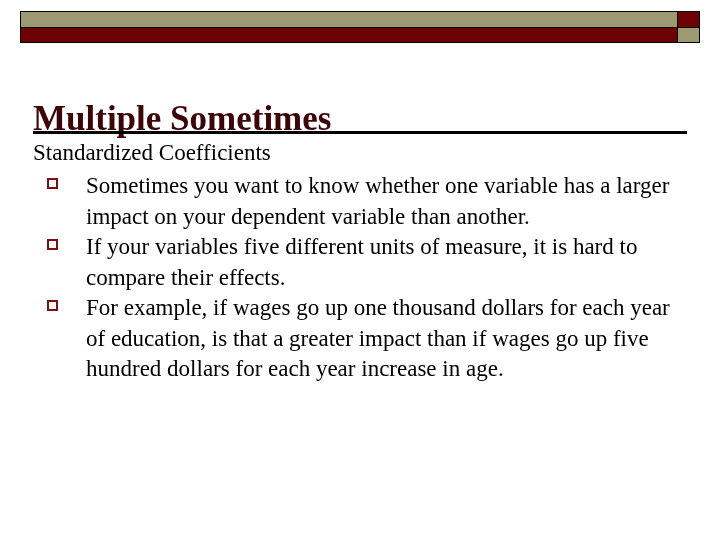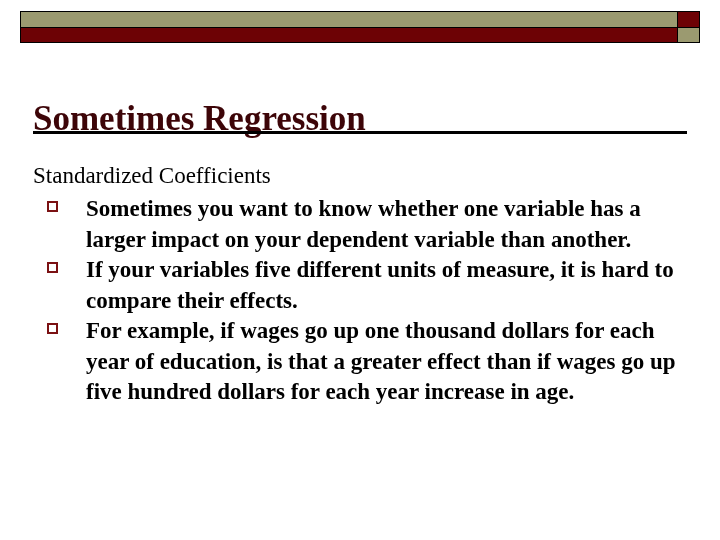"Sometimes Regression" h1.slide-title { text: Sometimes Regression -> Multiple Sometimes }
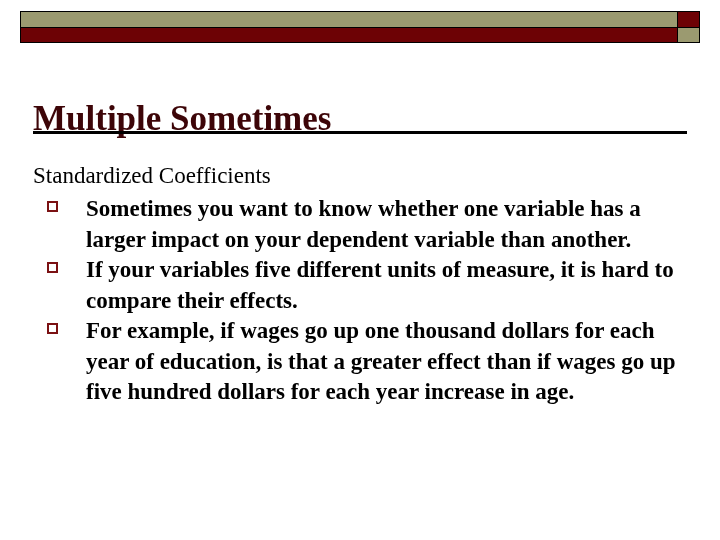"Standardized Coefficients" .body-area { top: 160px -> 137px }
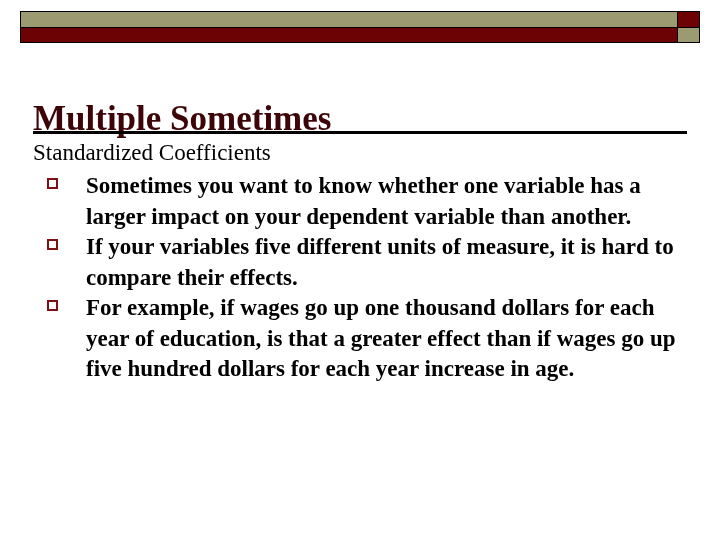"Sometimes you want to know" .bullet-text { font-weight: bold -> none }
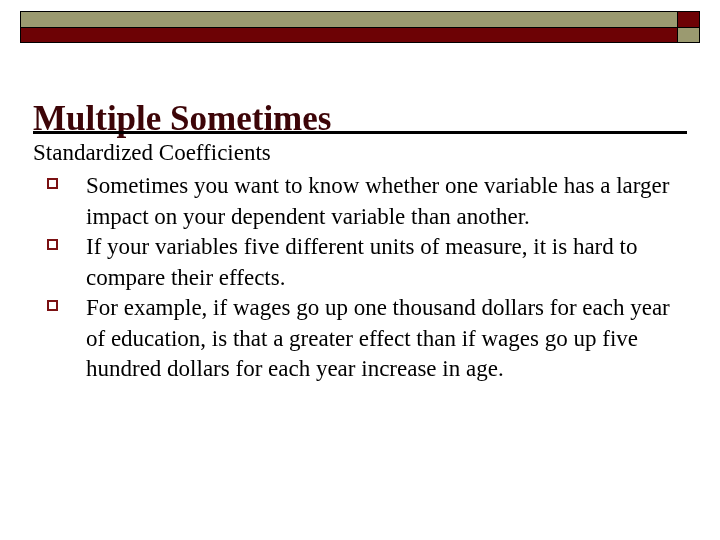"For example, if wages go" span.bullet-text { text: effect -> impact }
